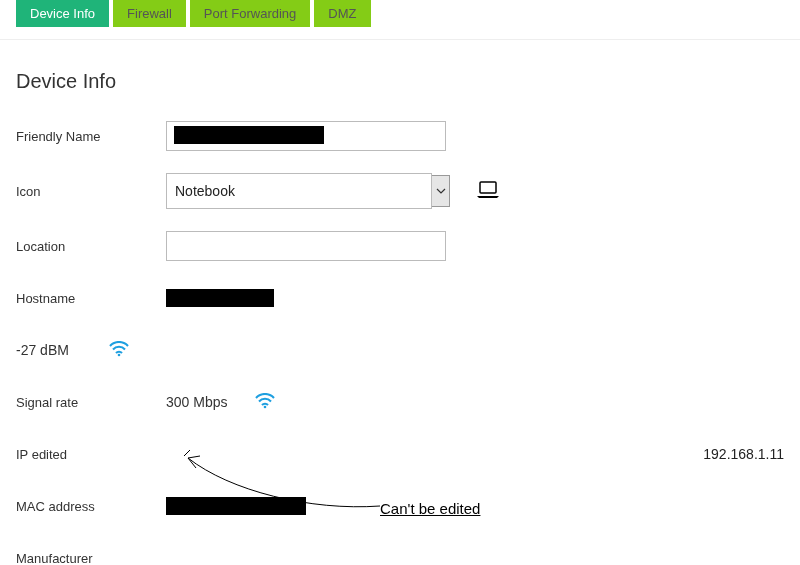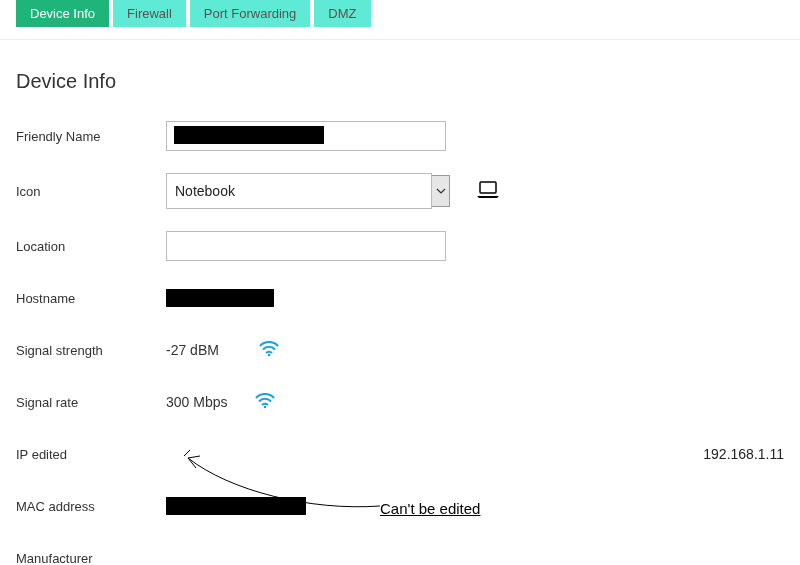"Firewall" .tab { background: #5eead4 -> #84cc16 }
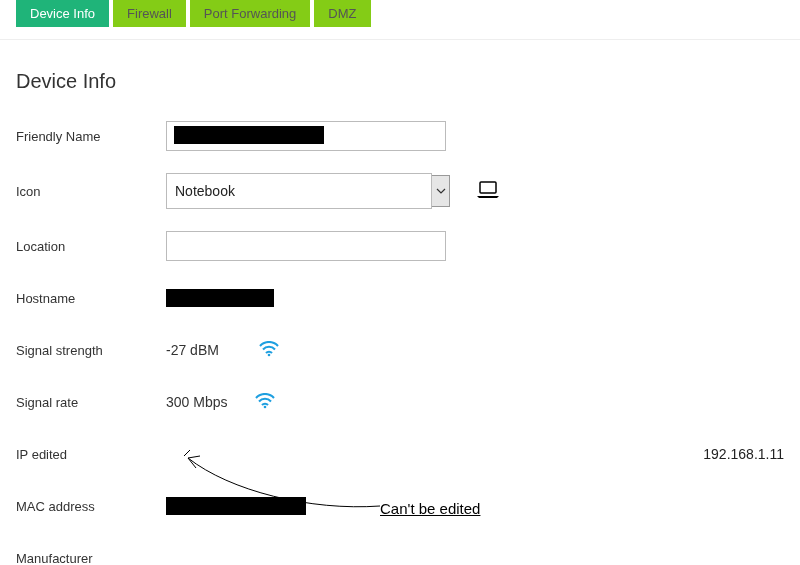"Signal strength" div.lab { html: <div>Signal strength</div> -> none }
